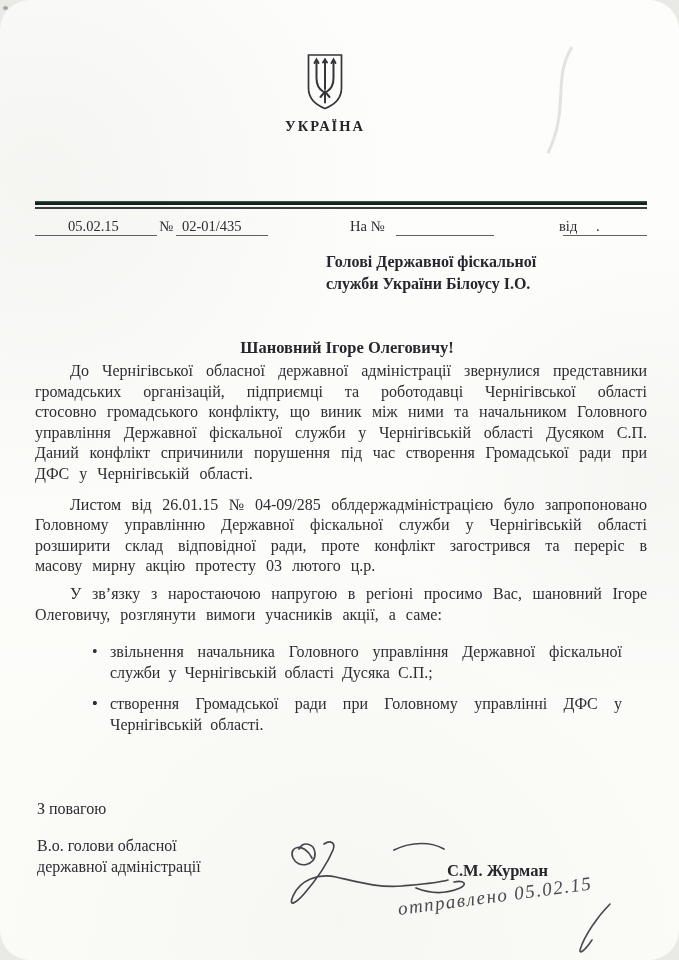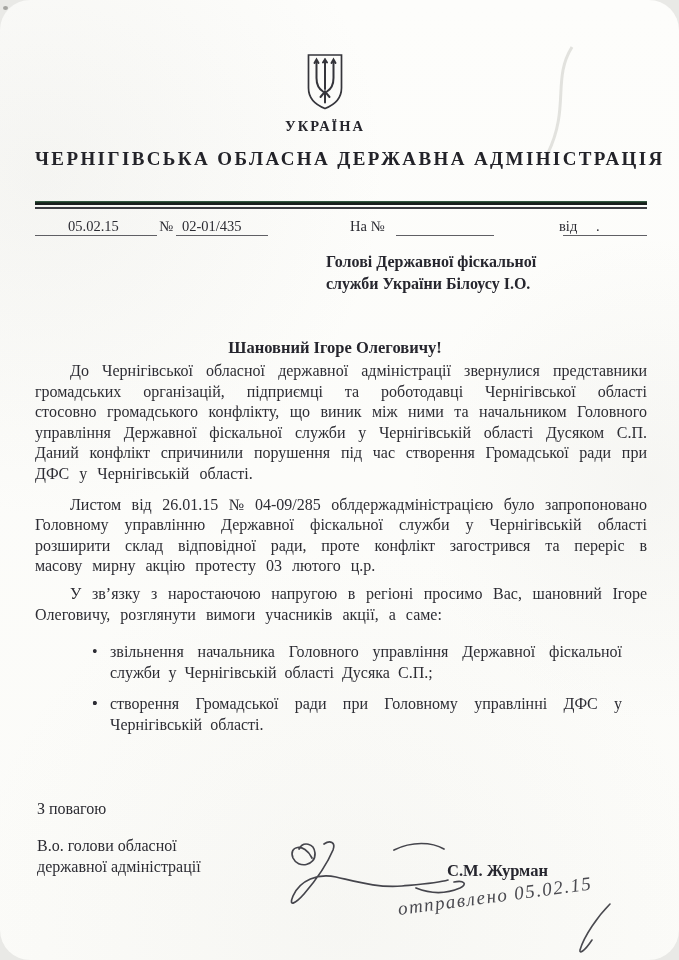"ЧЕРНІГІВСЬКА ОБЛАСНА ДЕРЖАВНА" div.orgname { html: <div>ЧЕРНІГІВСЬКА ОБЛАСНА ДЕРЖАВНА АДМІНІСТРАЦІЯ</div> -> none }
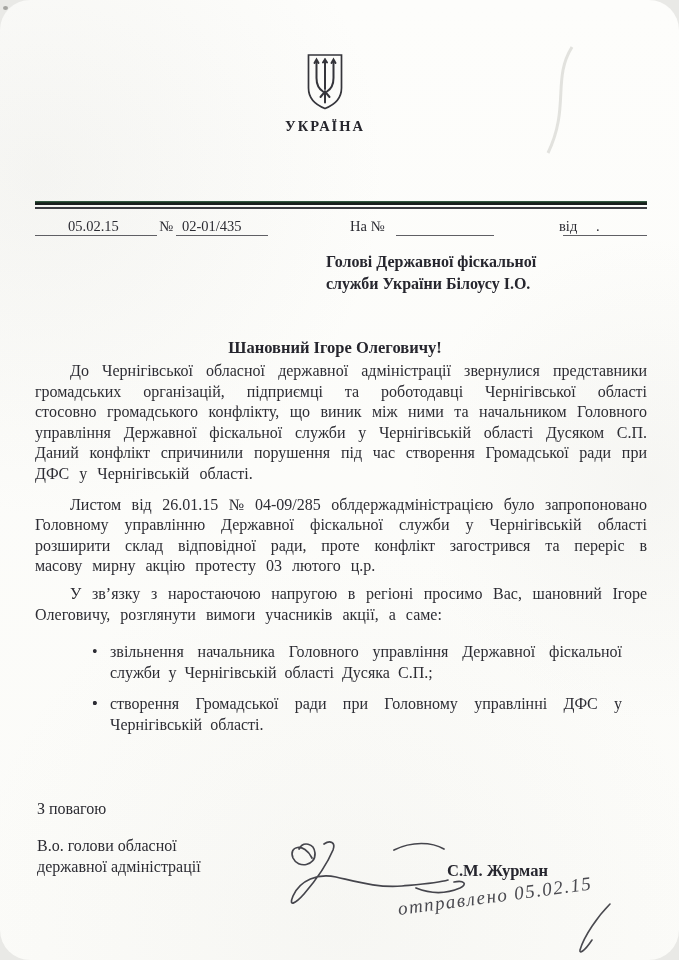"Шановний Ігоре Олеговичу!" .salutation { left: 35px -> 47px }
